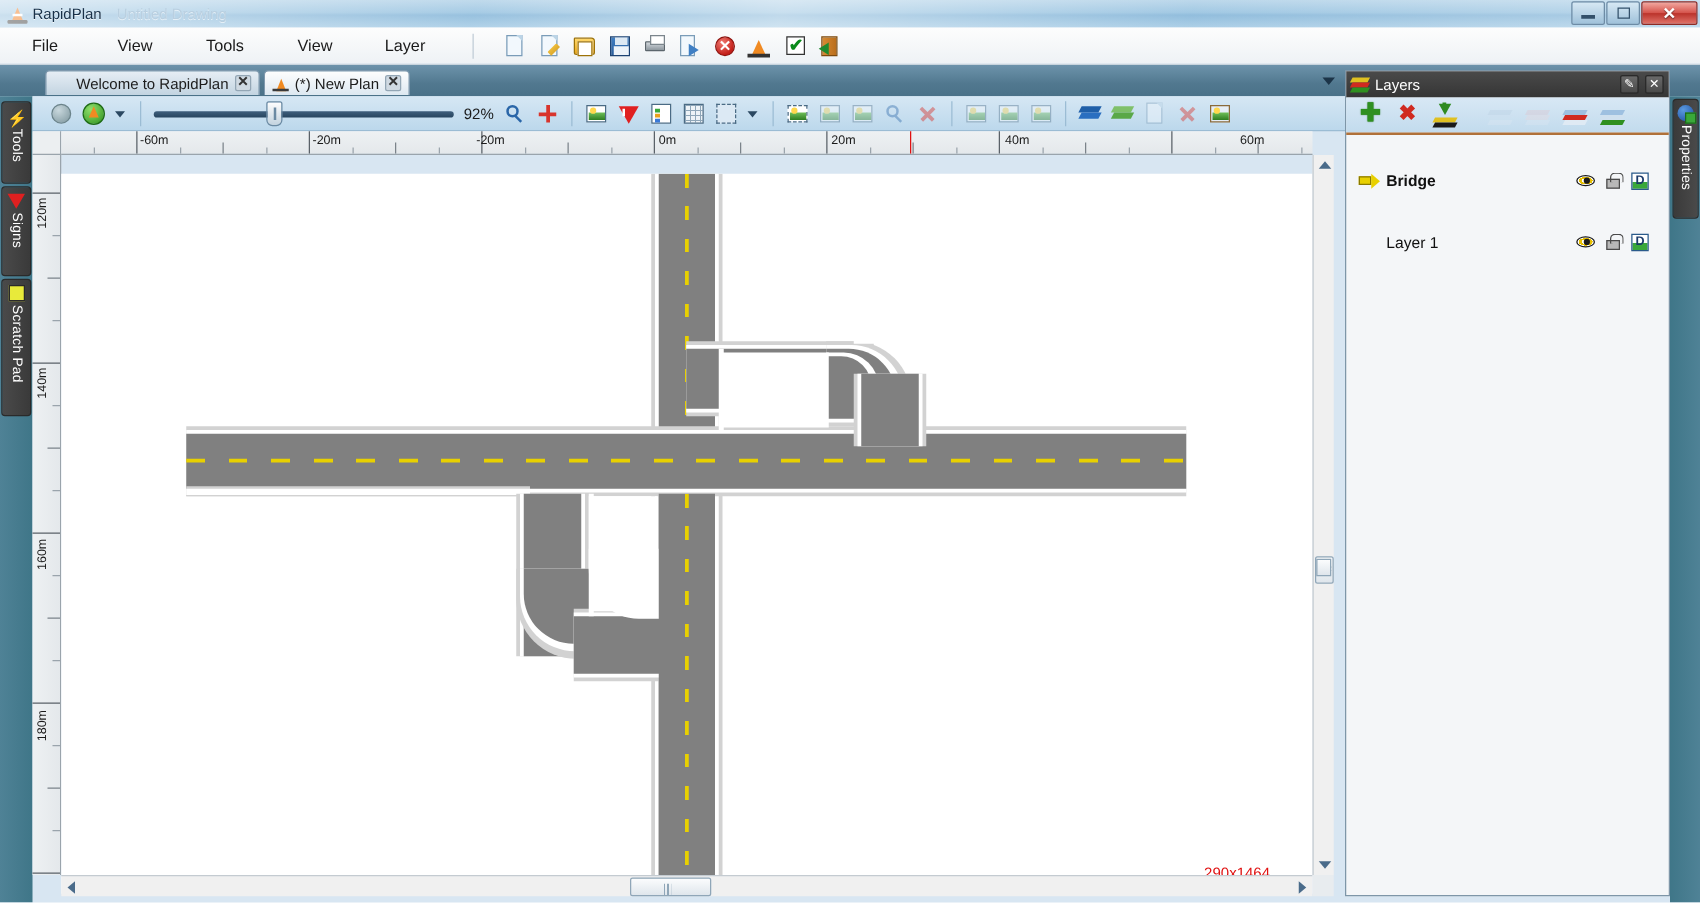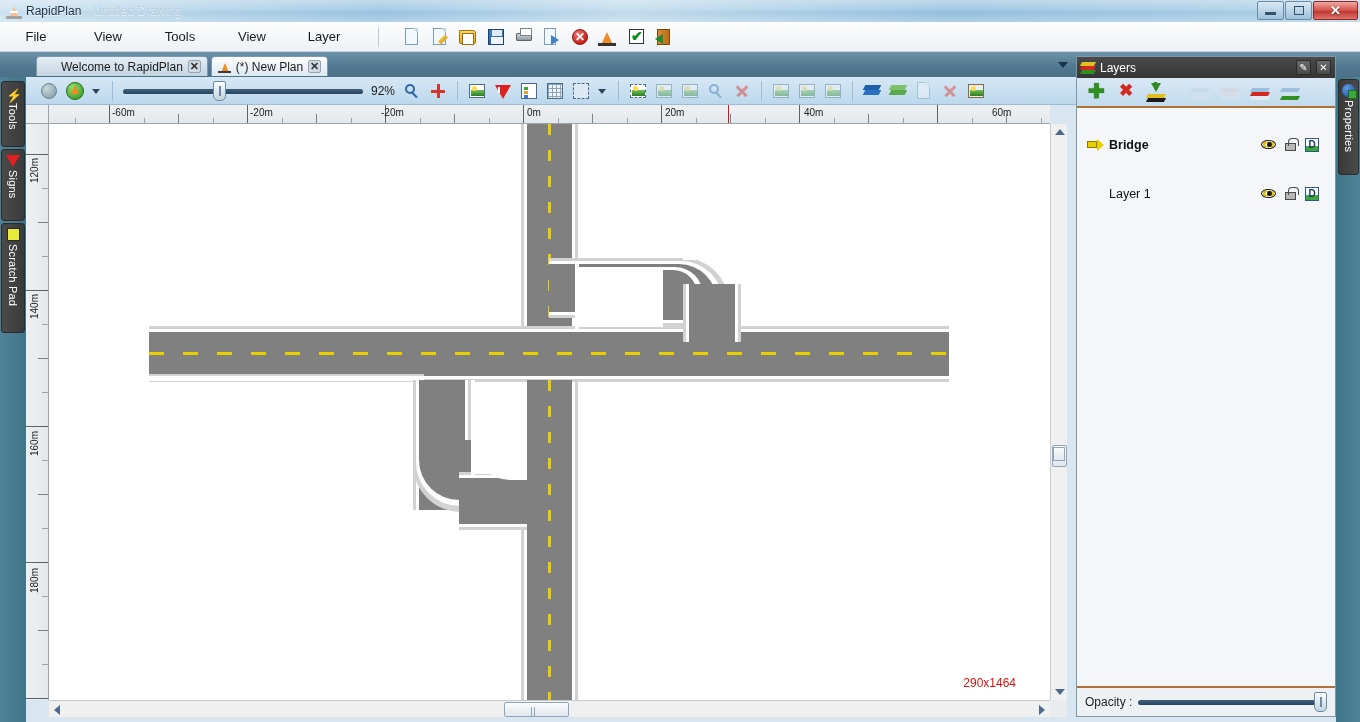"290x1464" .canvas { top: 124px -> 139px }
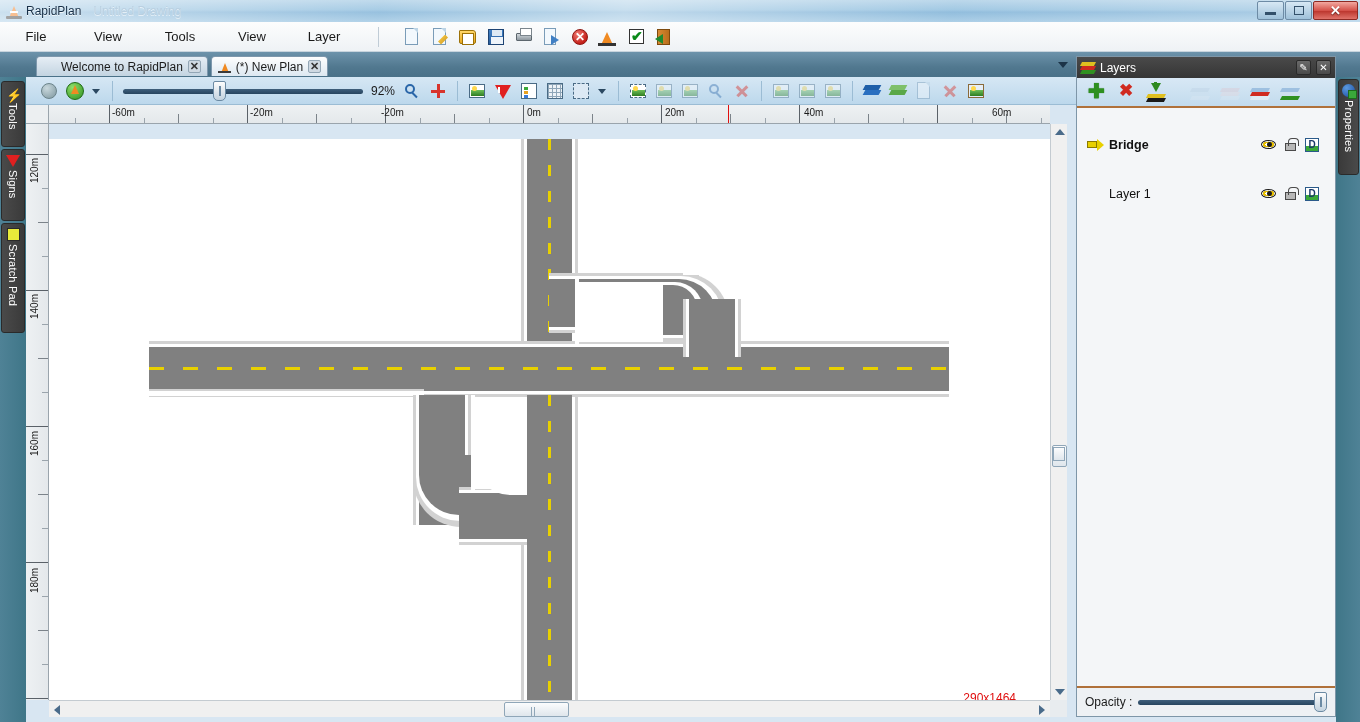"Opacity :" div.panel-bottom { html: <div> <span>Opacity :</span> <span> <span></span> <span></span> </span> </div> -> none }
